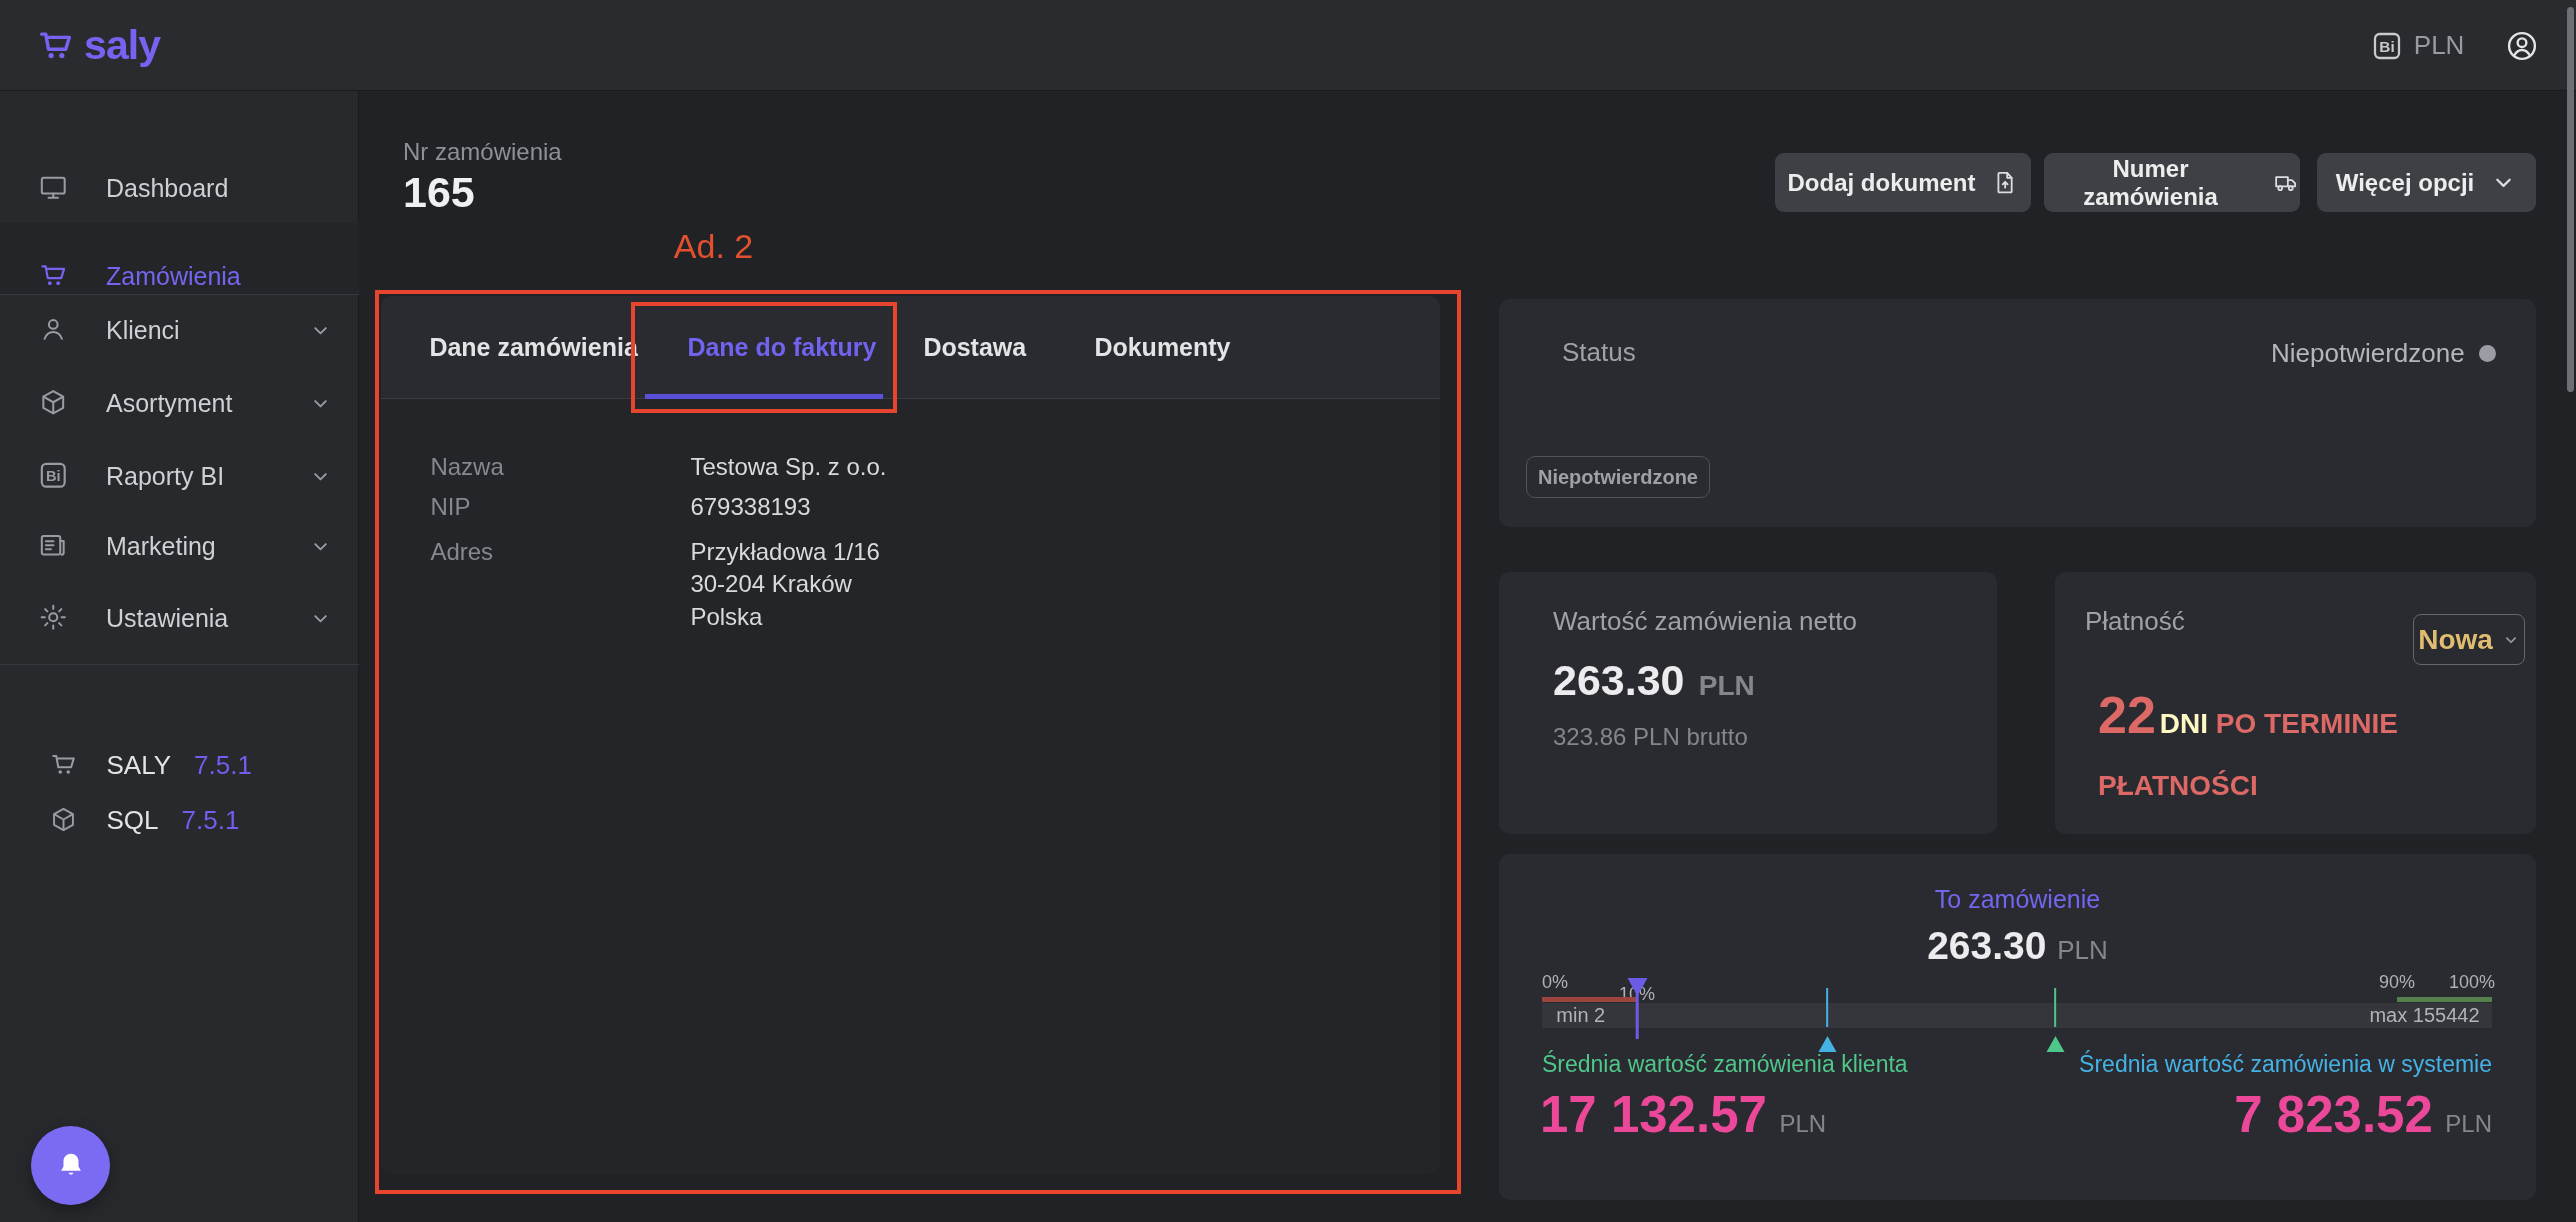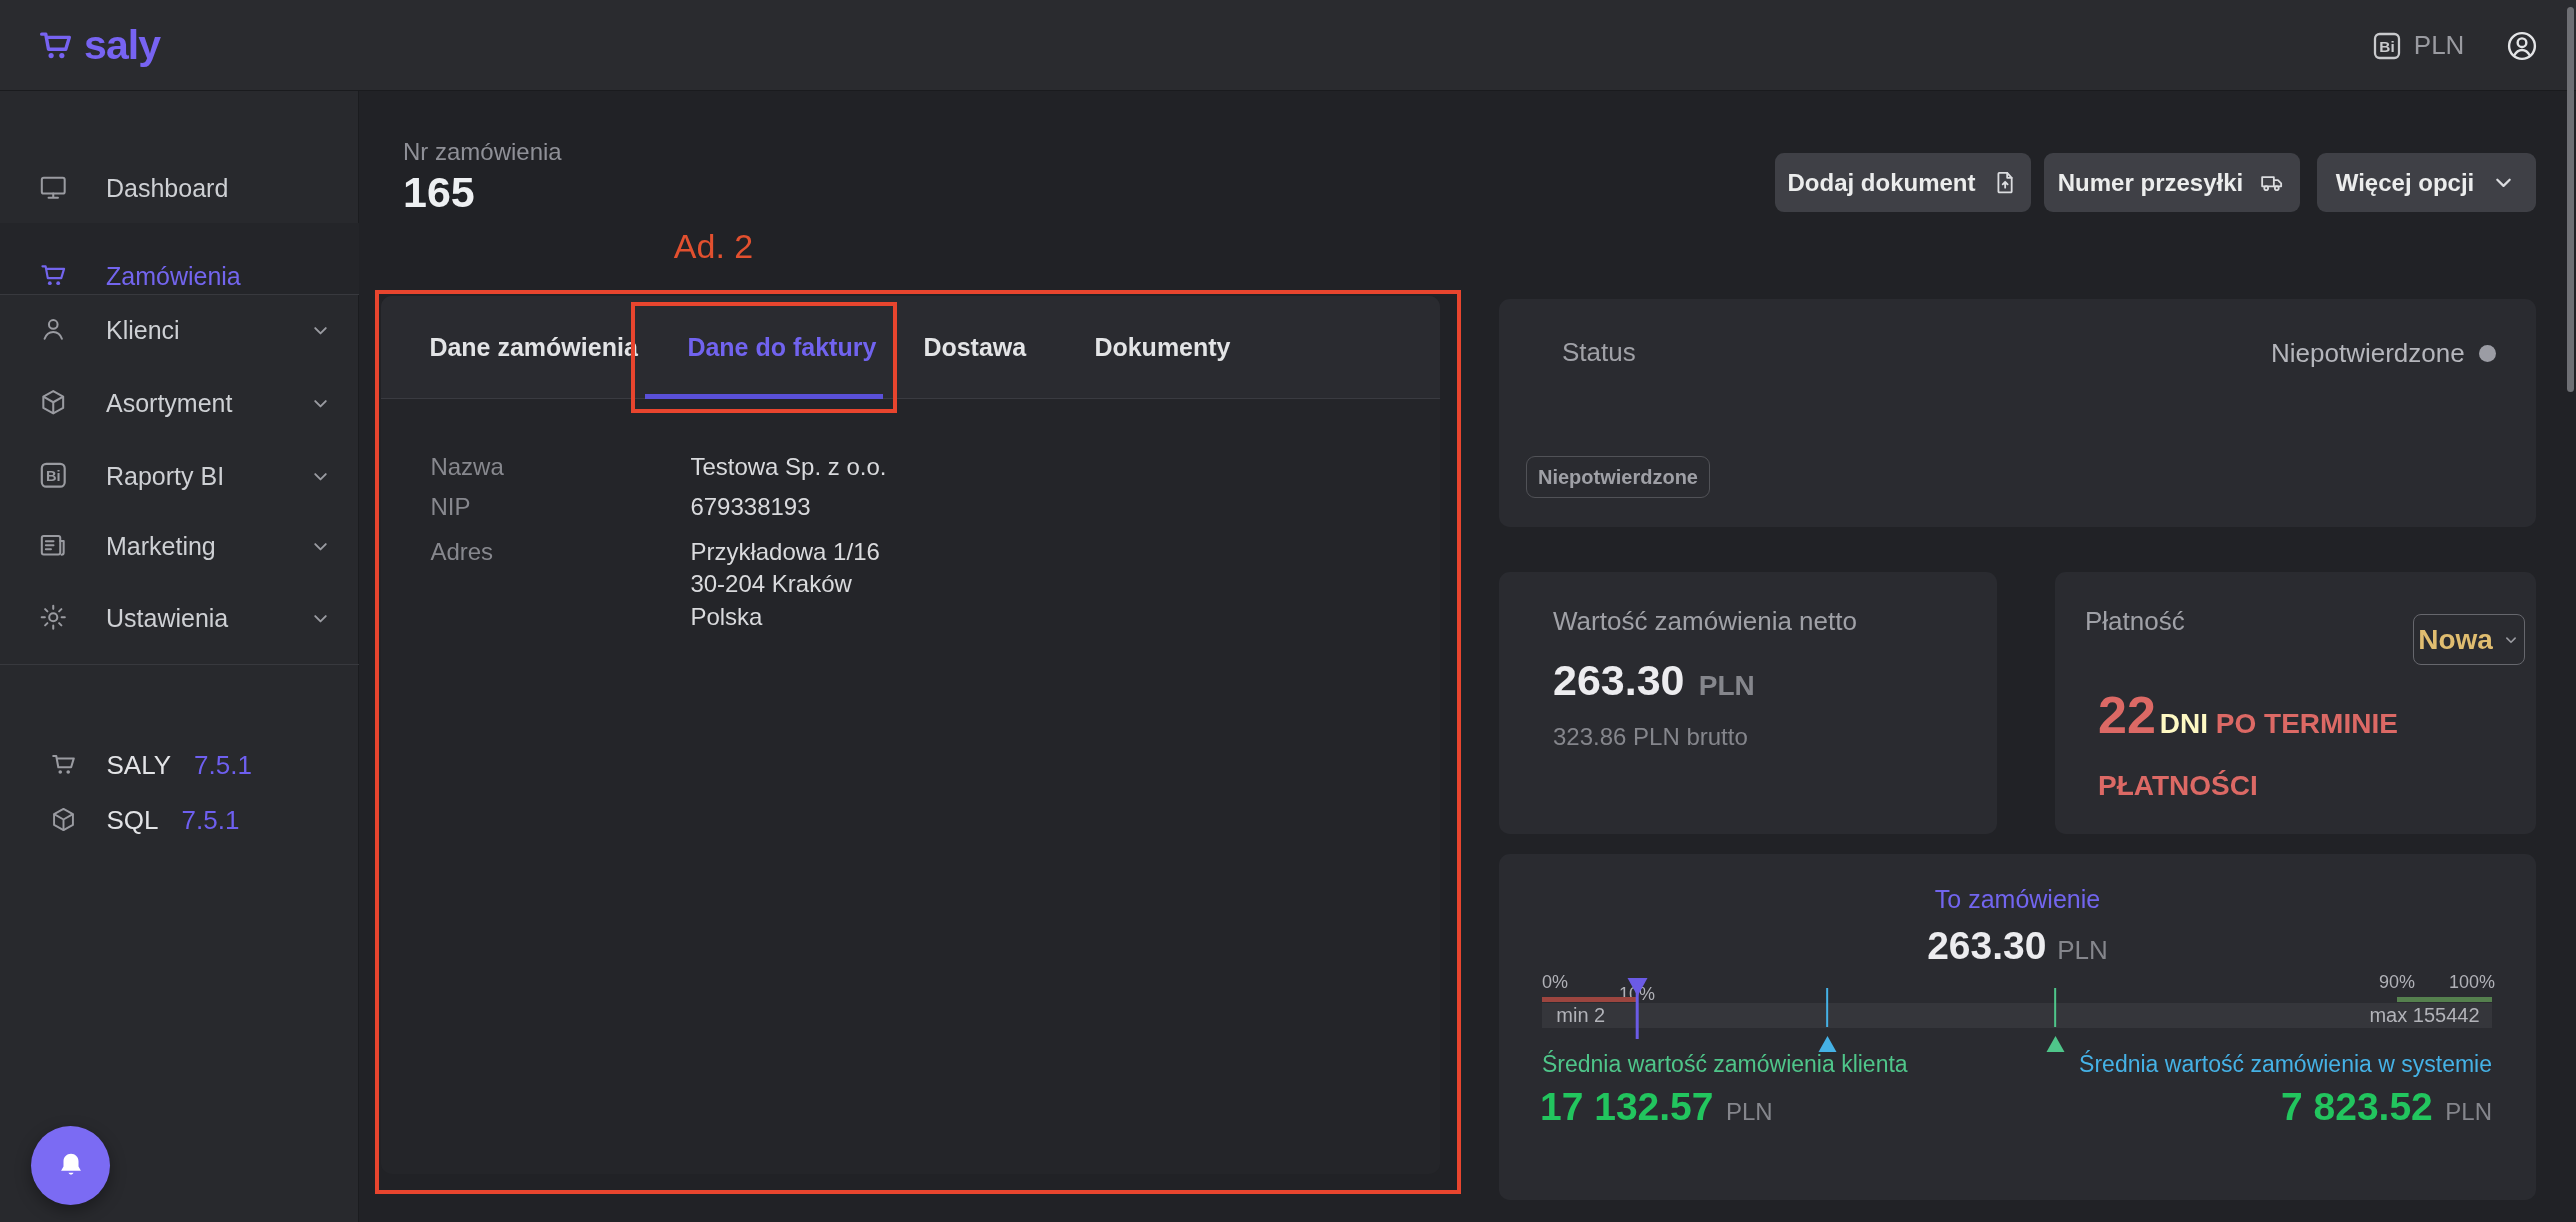"Numer przesyłki" span { text: przesyłki -> zamówienia }
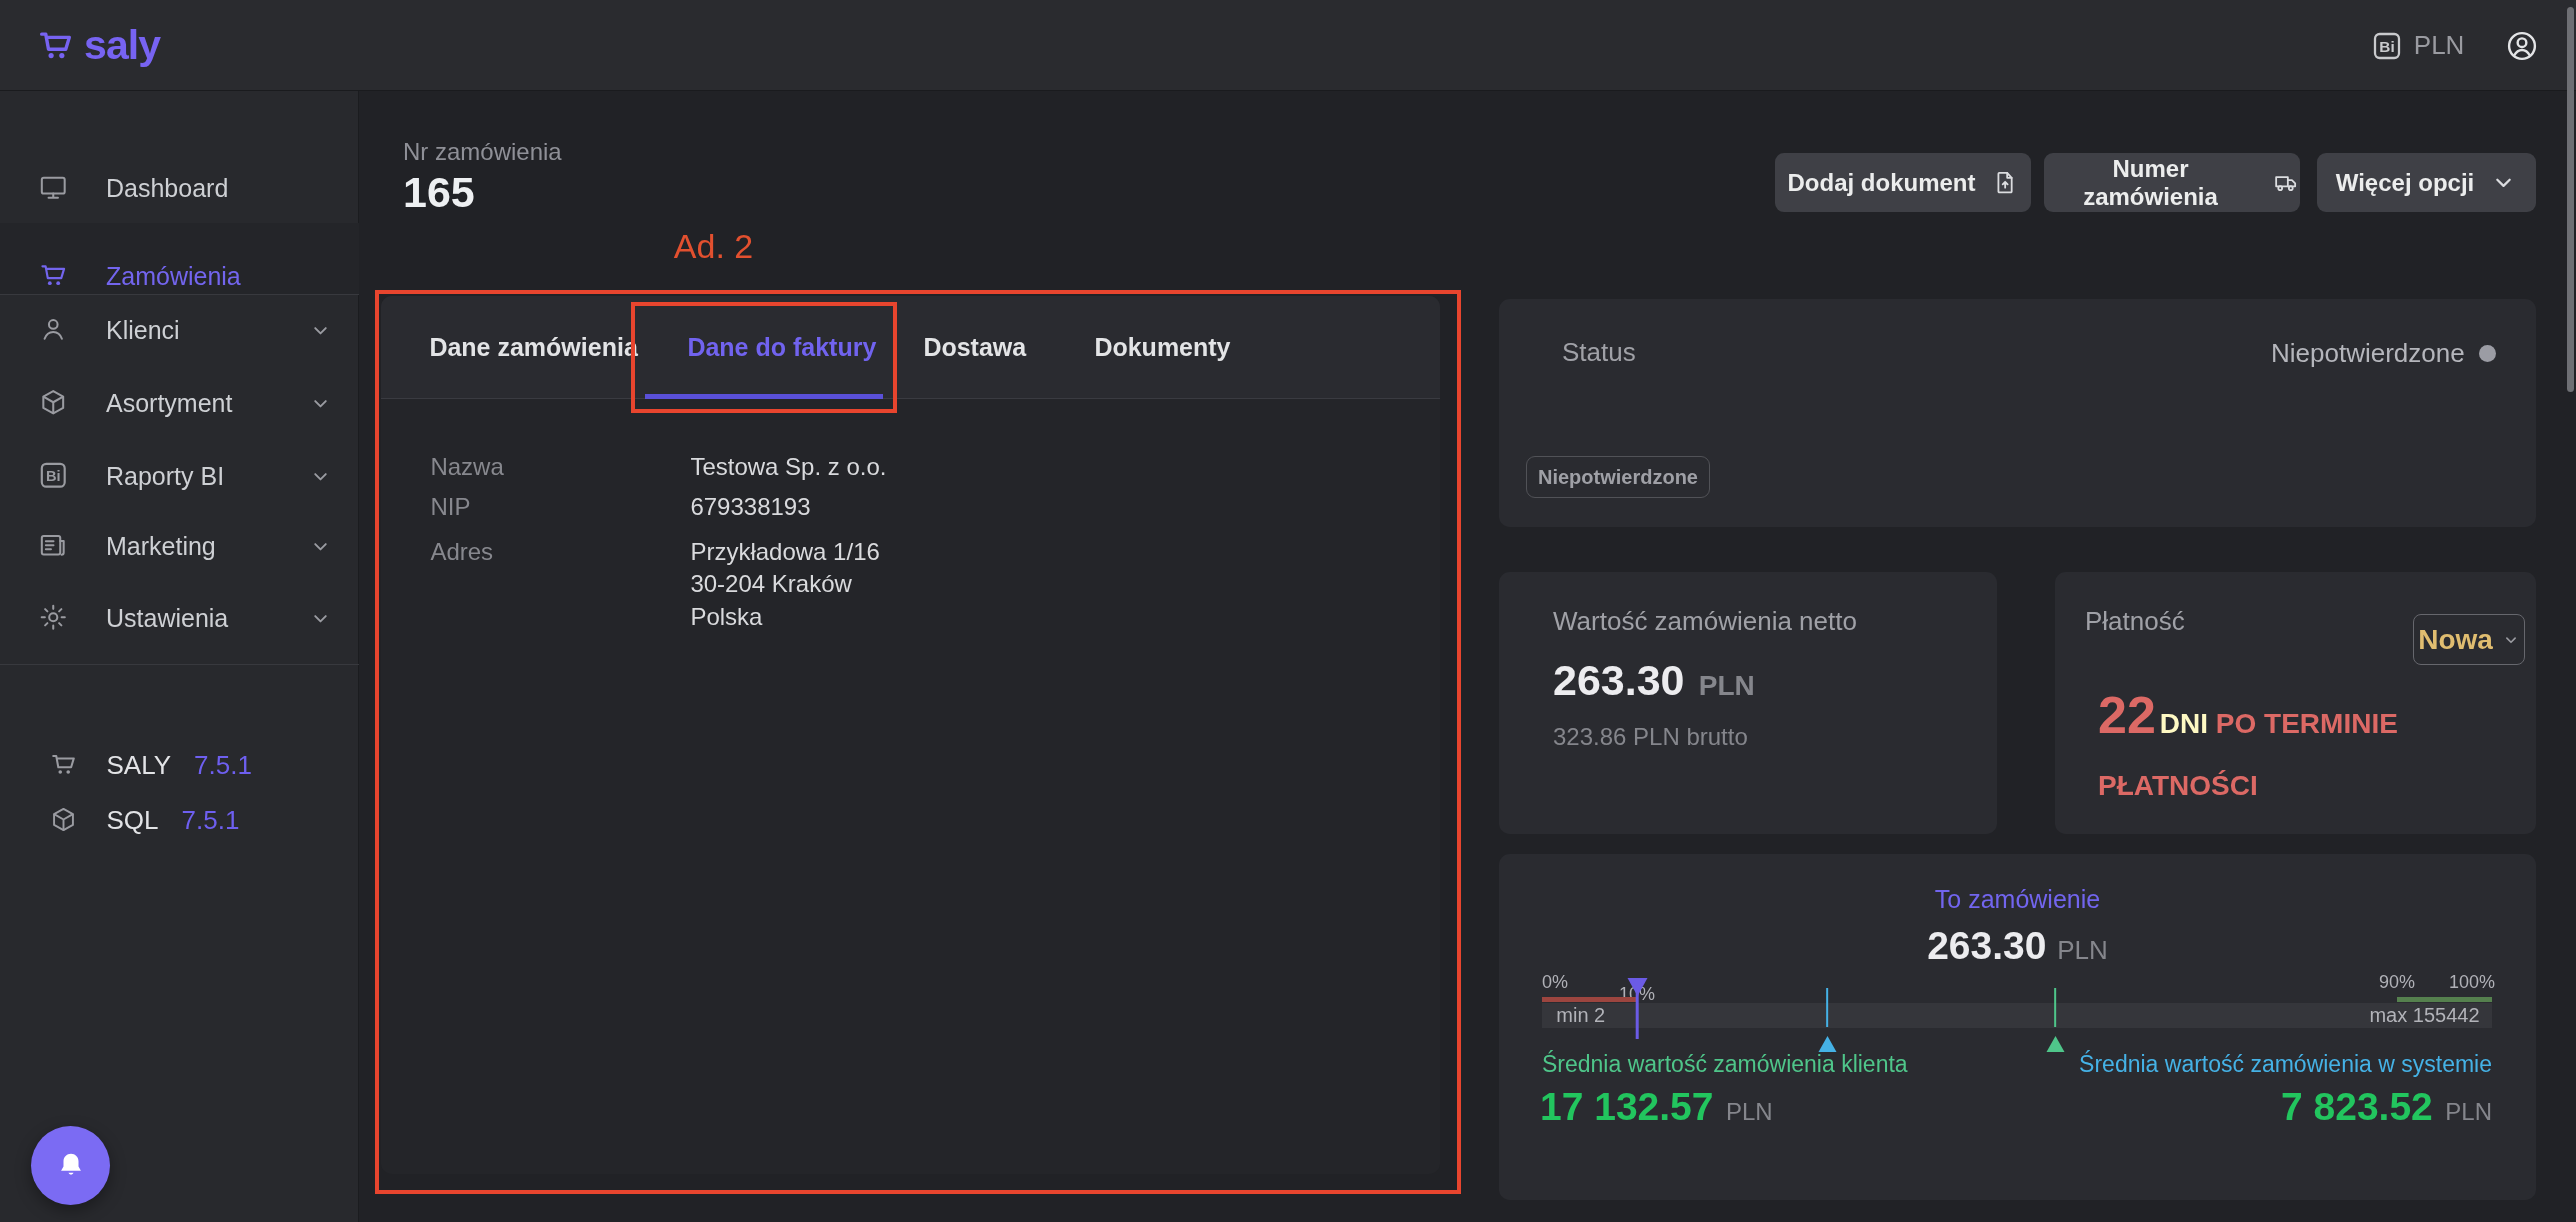"17 132.57" .avg-value .num { color: #22c55e -> #ec4899; font-size: 39px -> 51px }
